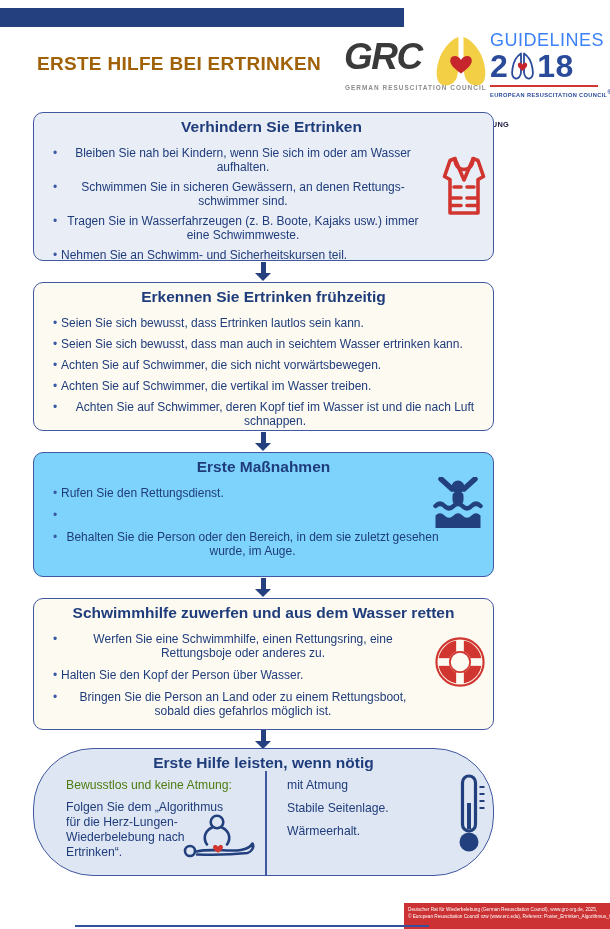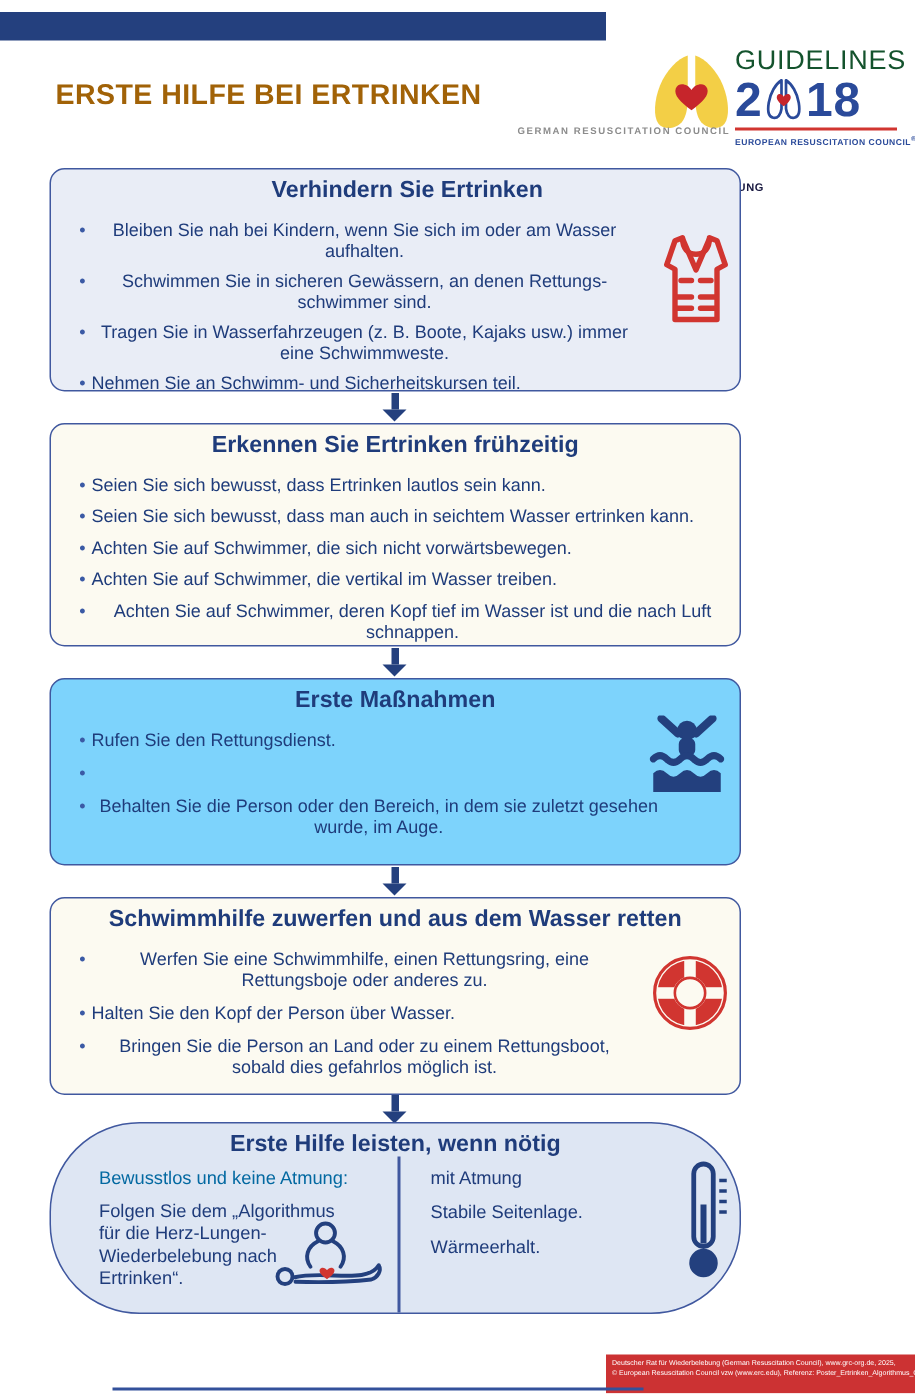"GRC" div.grc-abbr { html: none -> <div>GRC</div> }
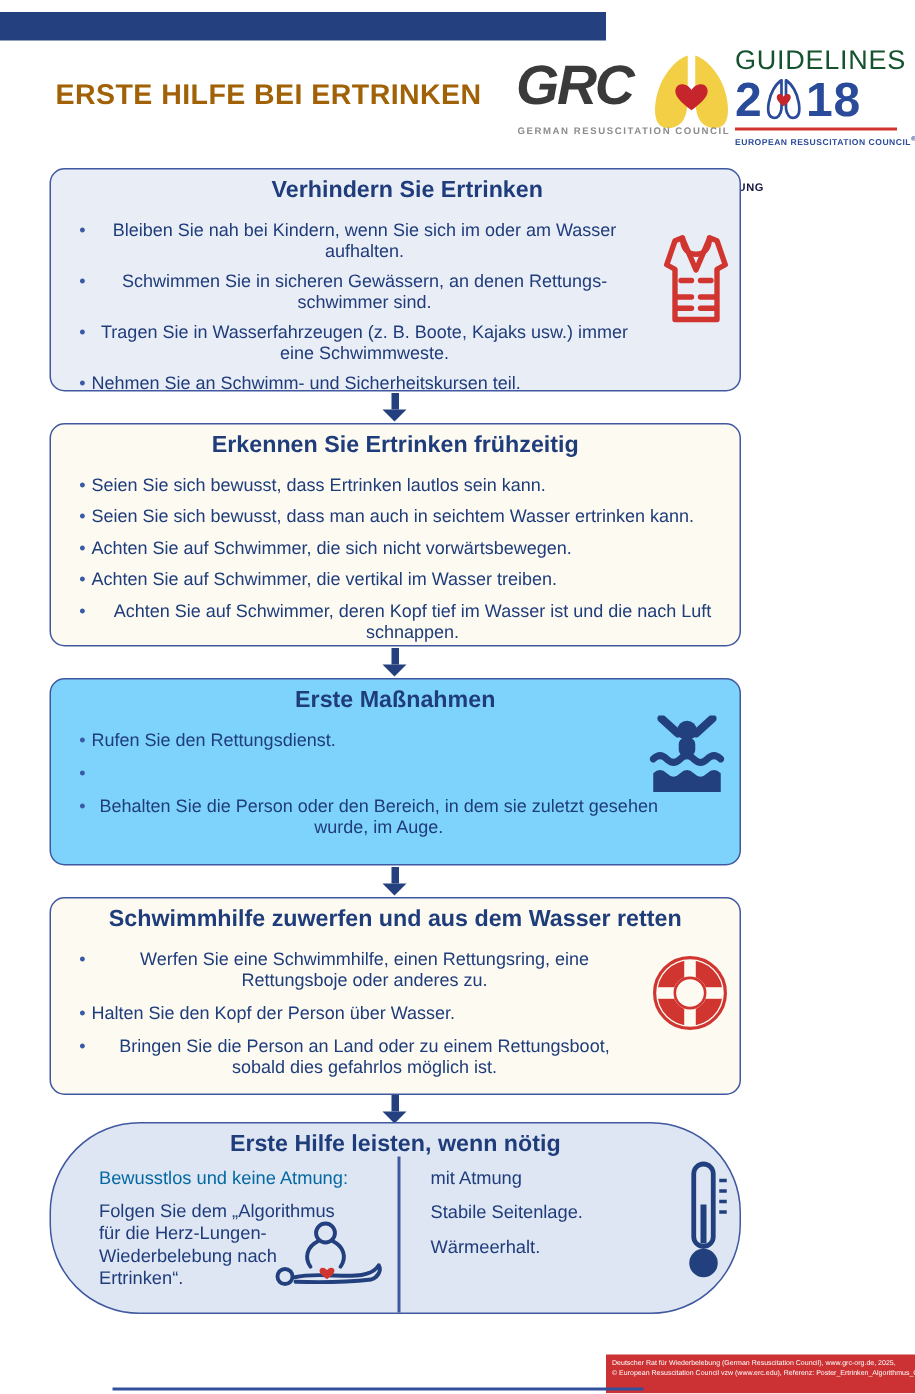"GUIDELINES" .gl-word { color: #14532d -> #3b82f6 }
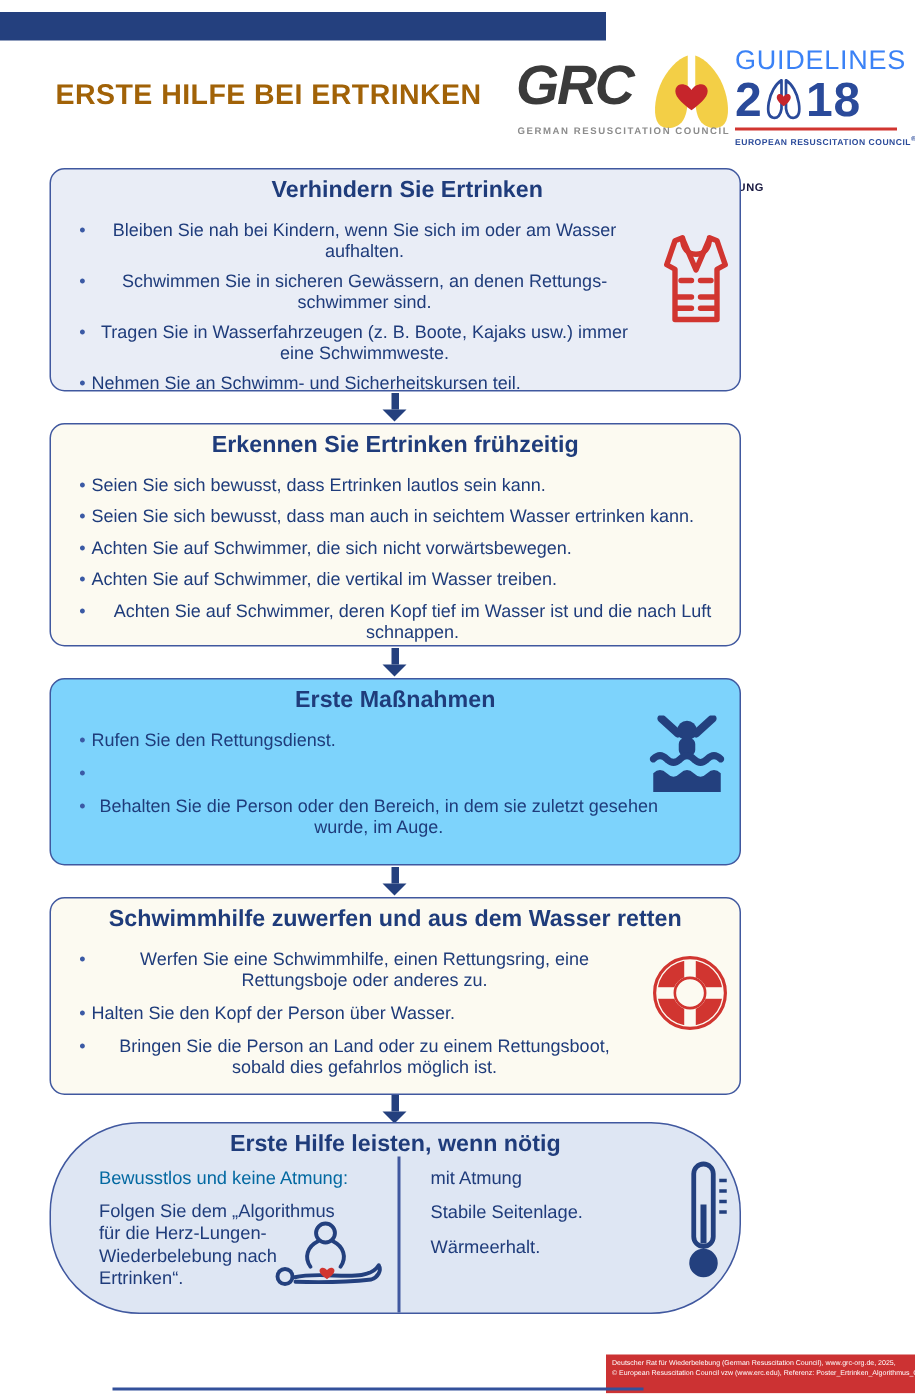"Bewusstlos und keine Atmung:" .b5-head { color: #0369a1 -> #4d7c0f }
